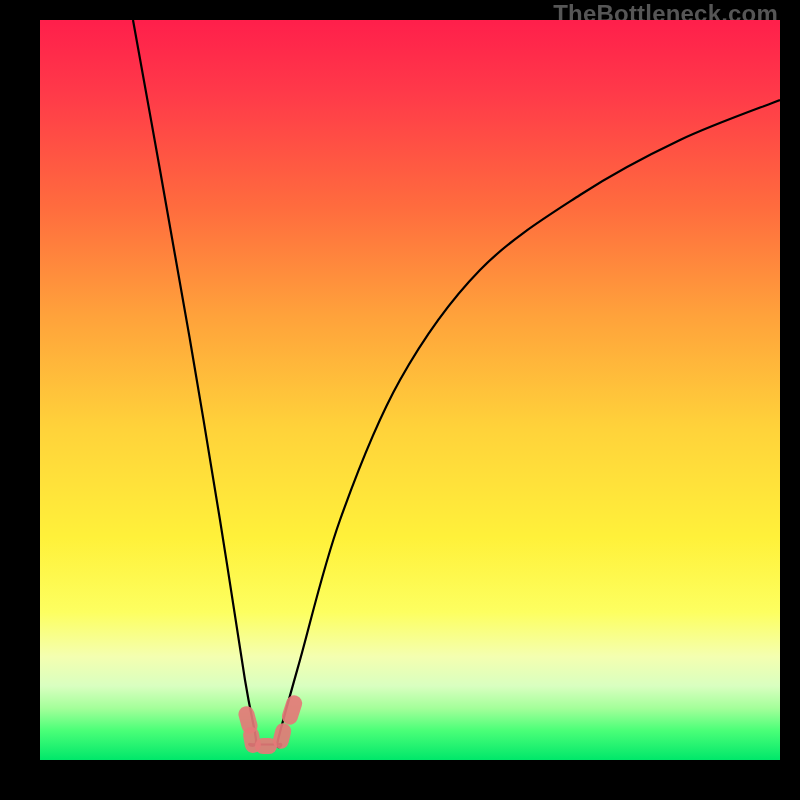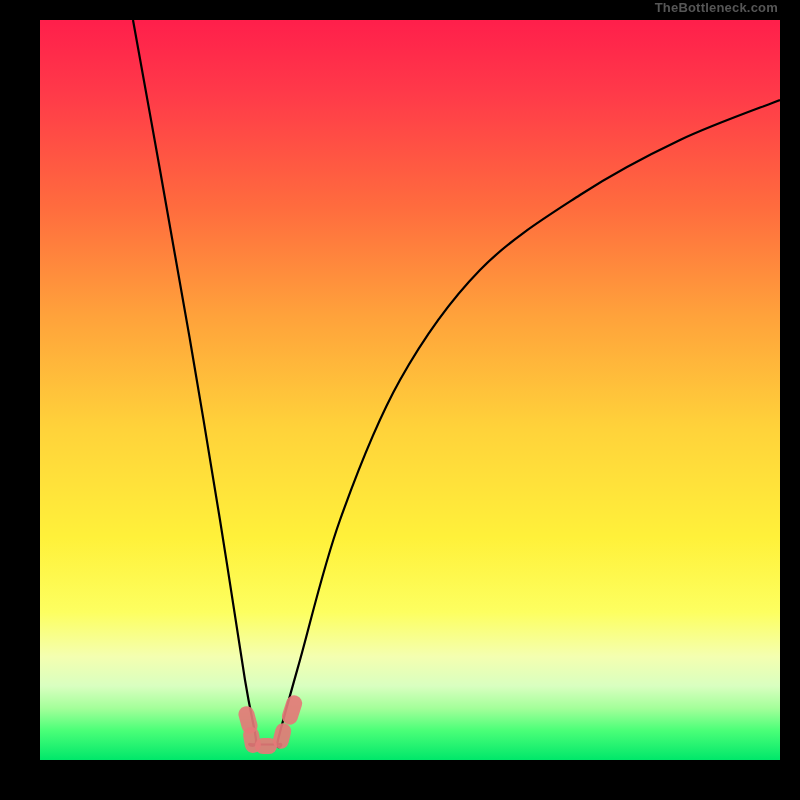"TheBottleneck.com" .attribution { font-size: 13px -> 24px }
